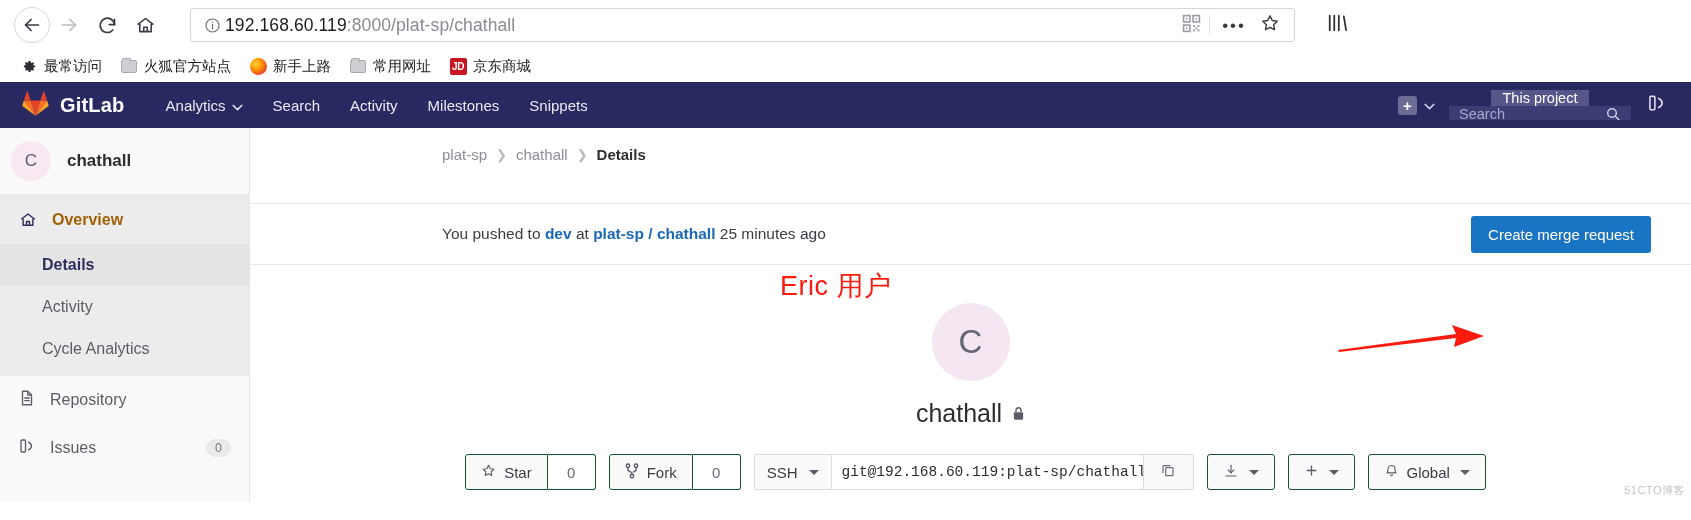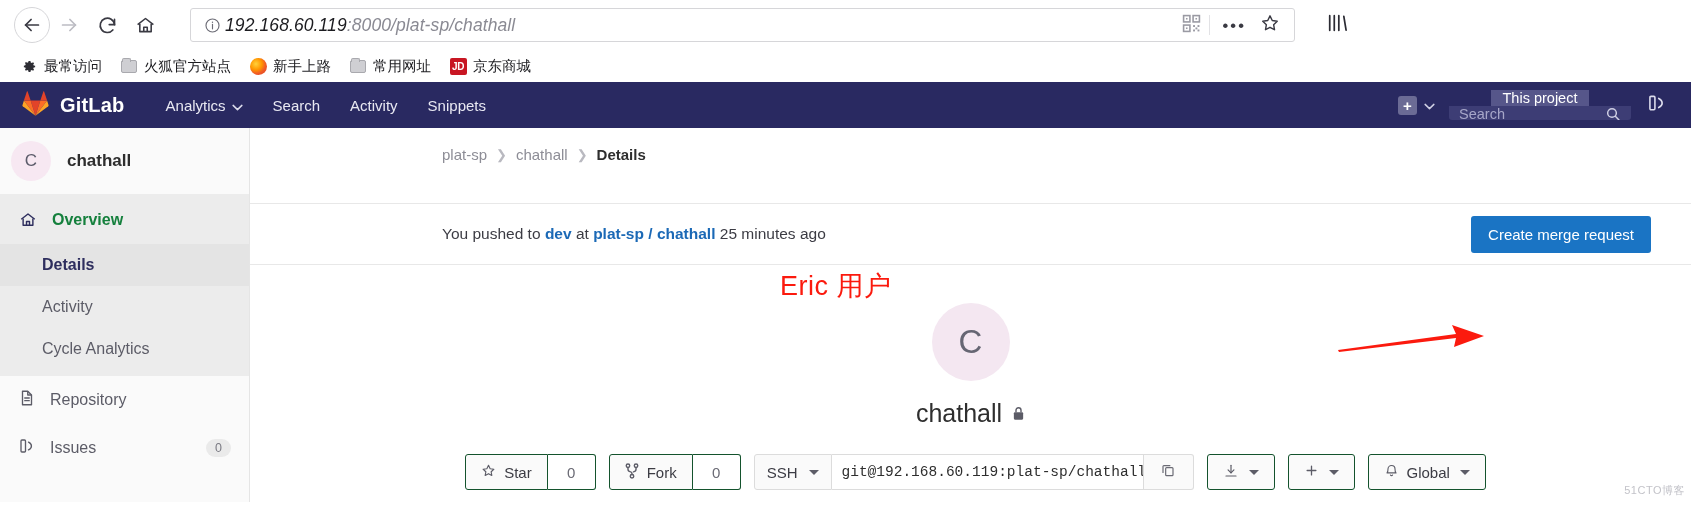"192.168.60.119:8000/plat-sp/chathall" .urlbar { font-style: italic -> none }
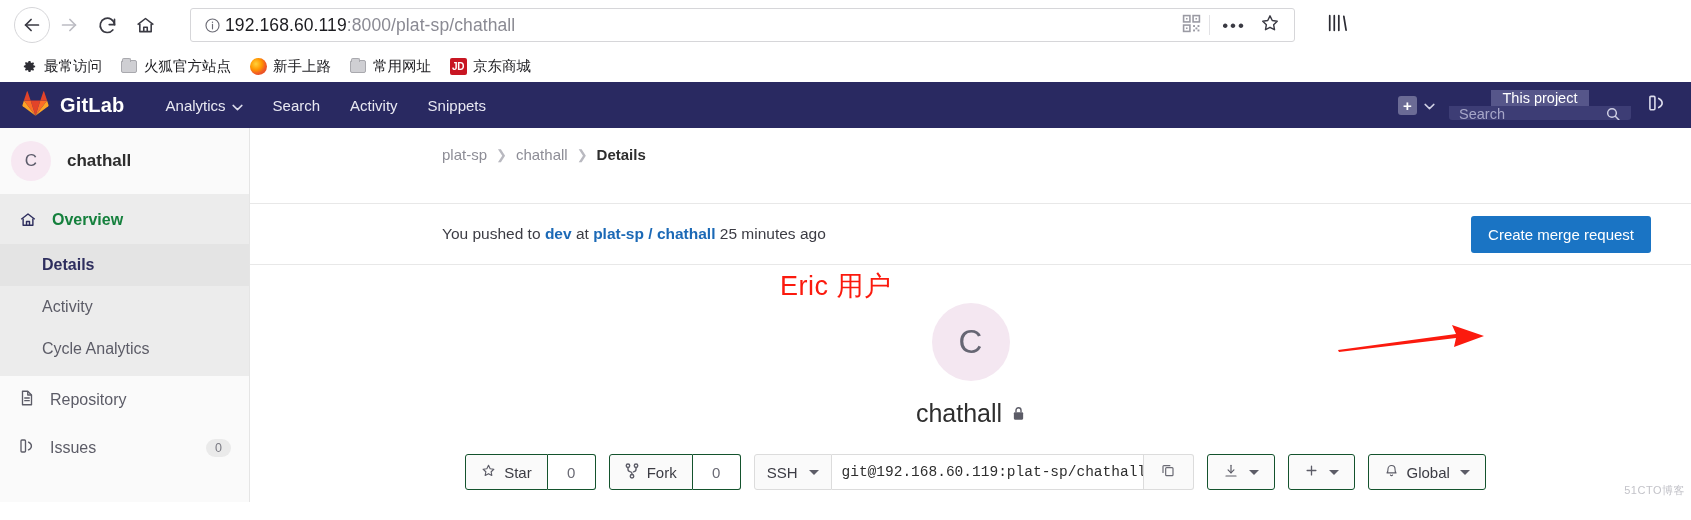"Milestones" div.gl-link { html: none -> <div> <span>Milestones</span> </div> }
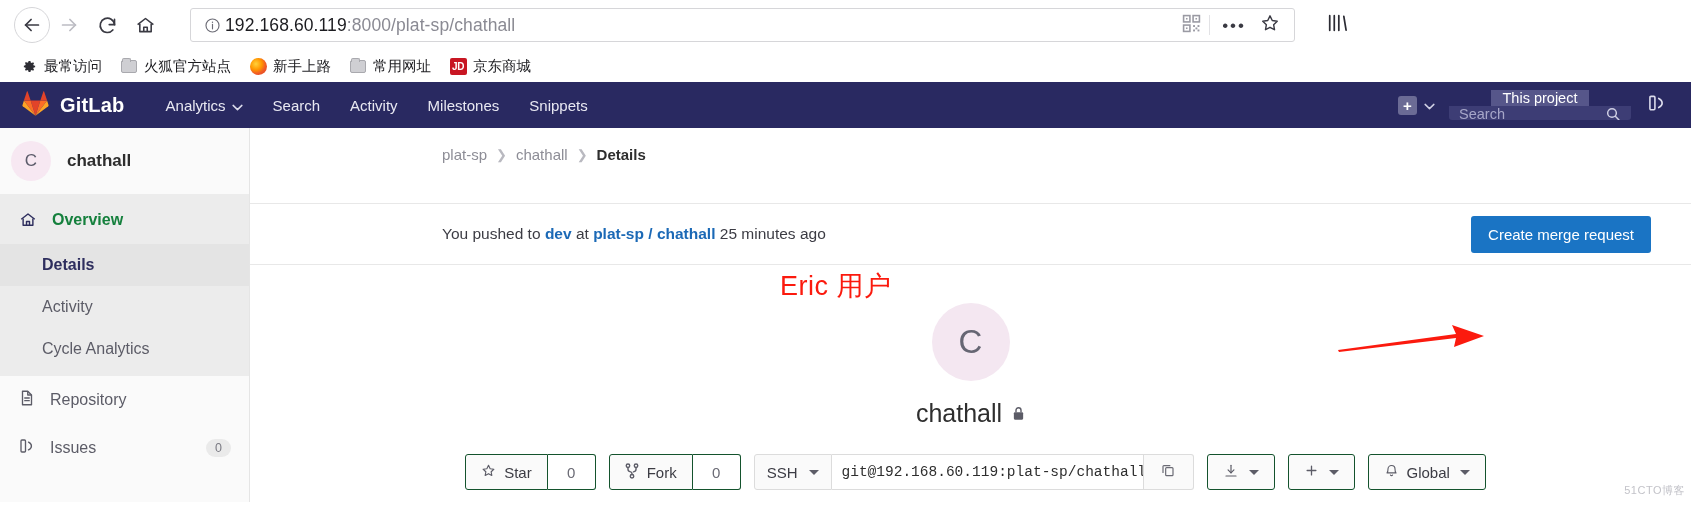"Overview" .side-item.top { color: #15803d -> #a16207 }
